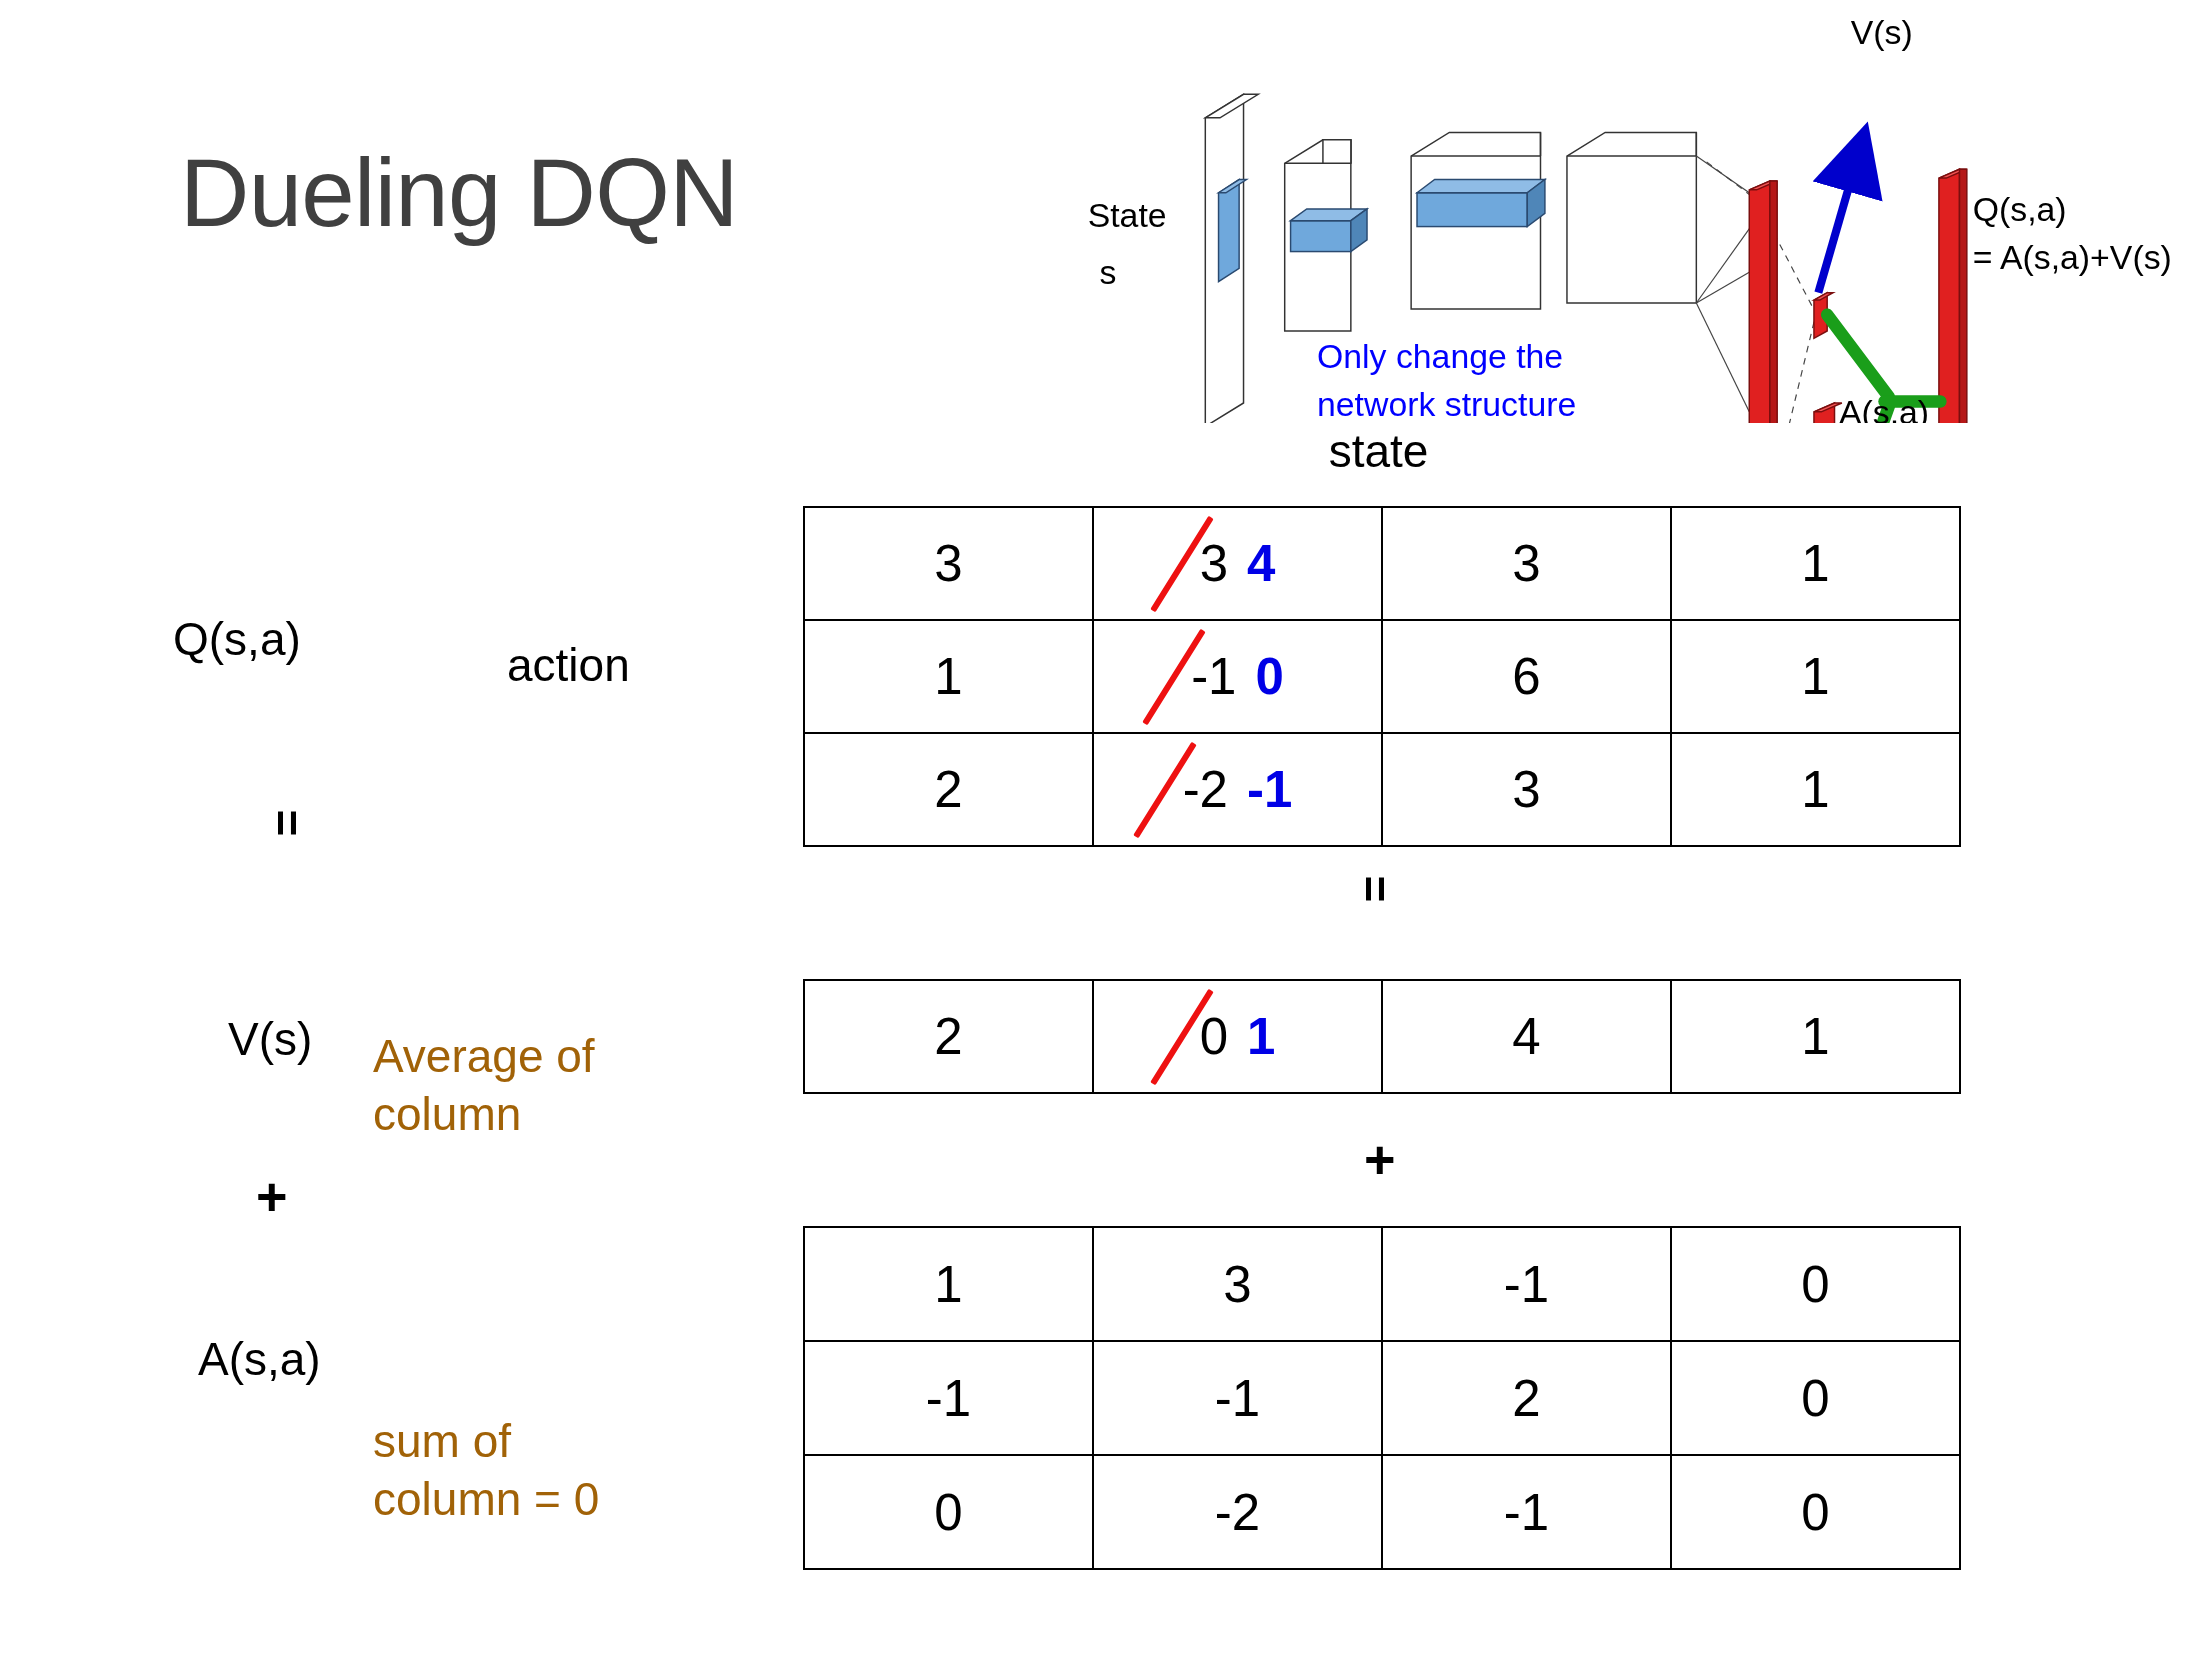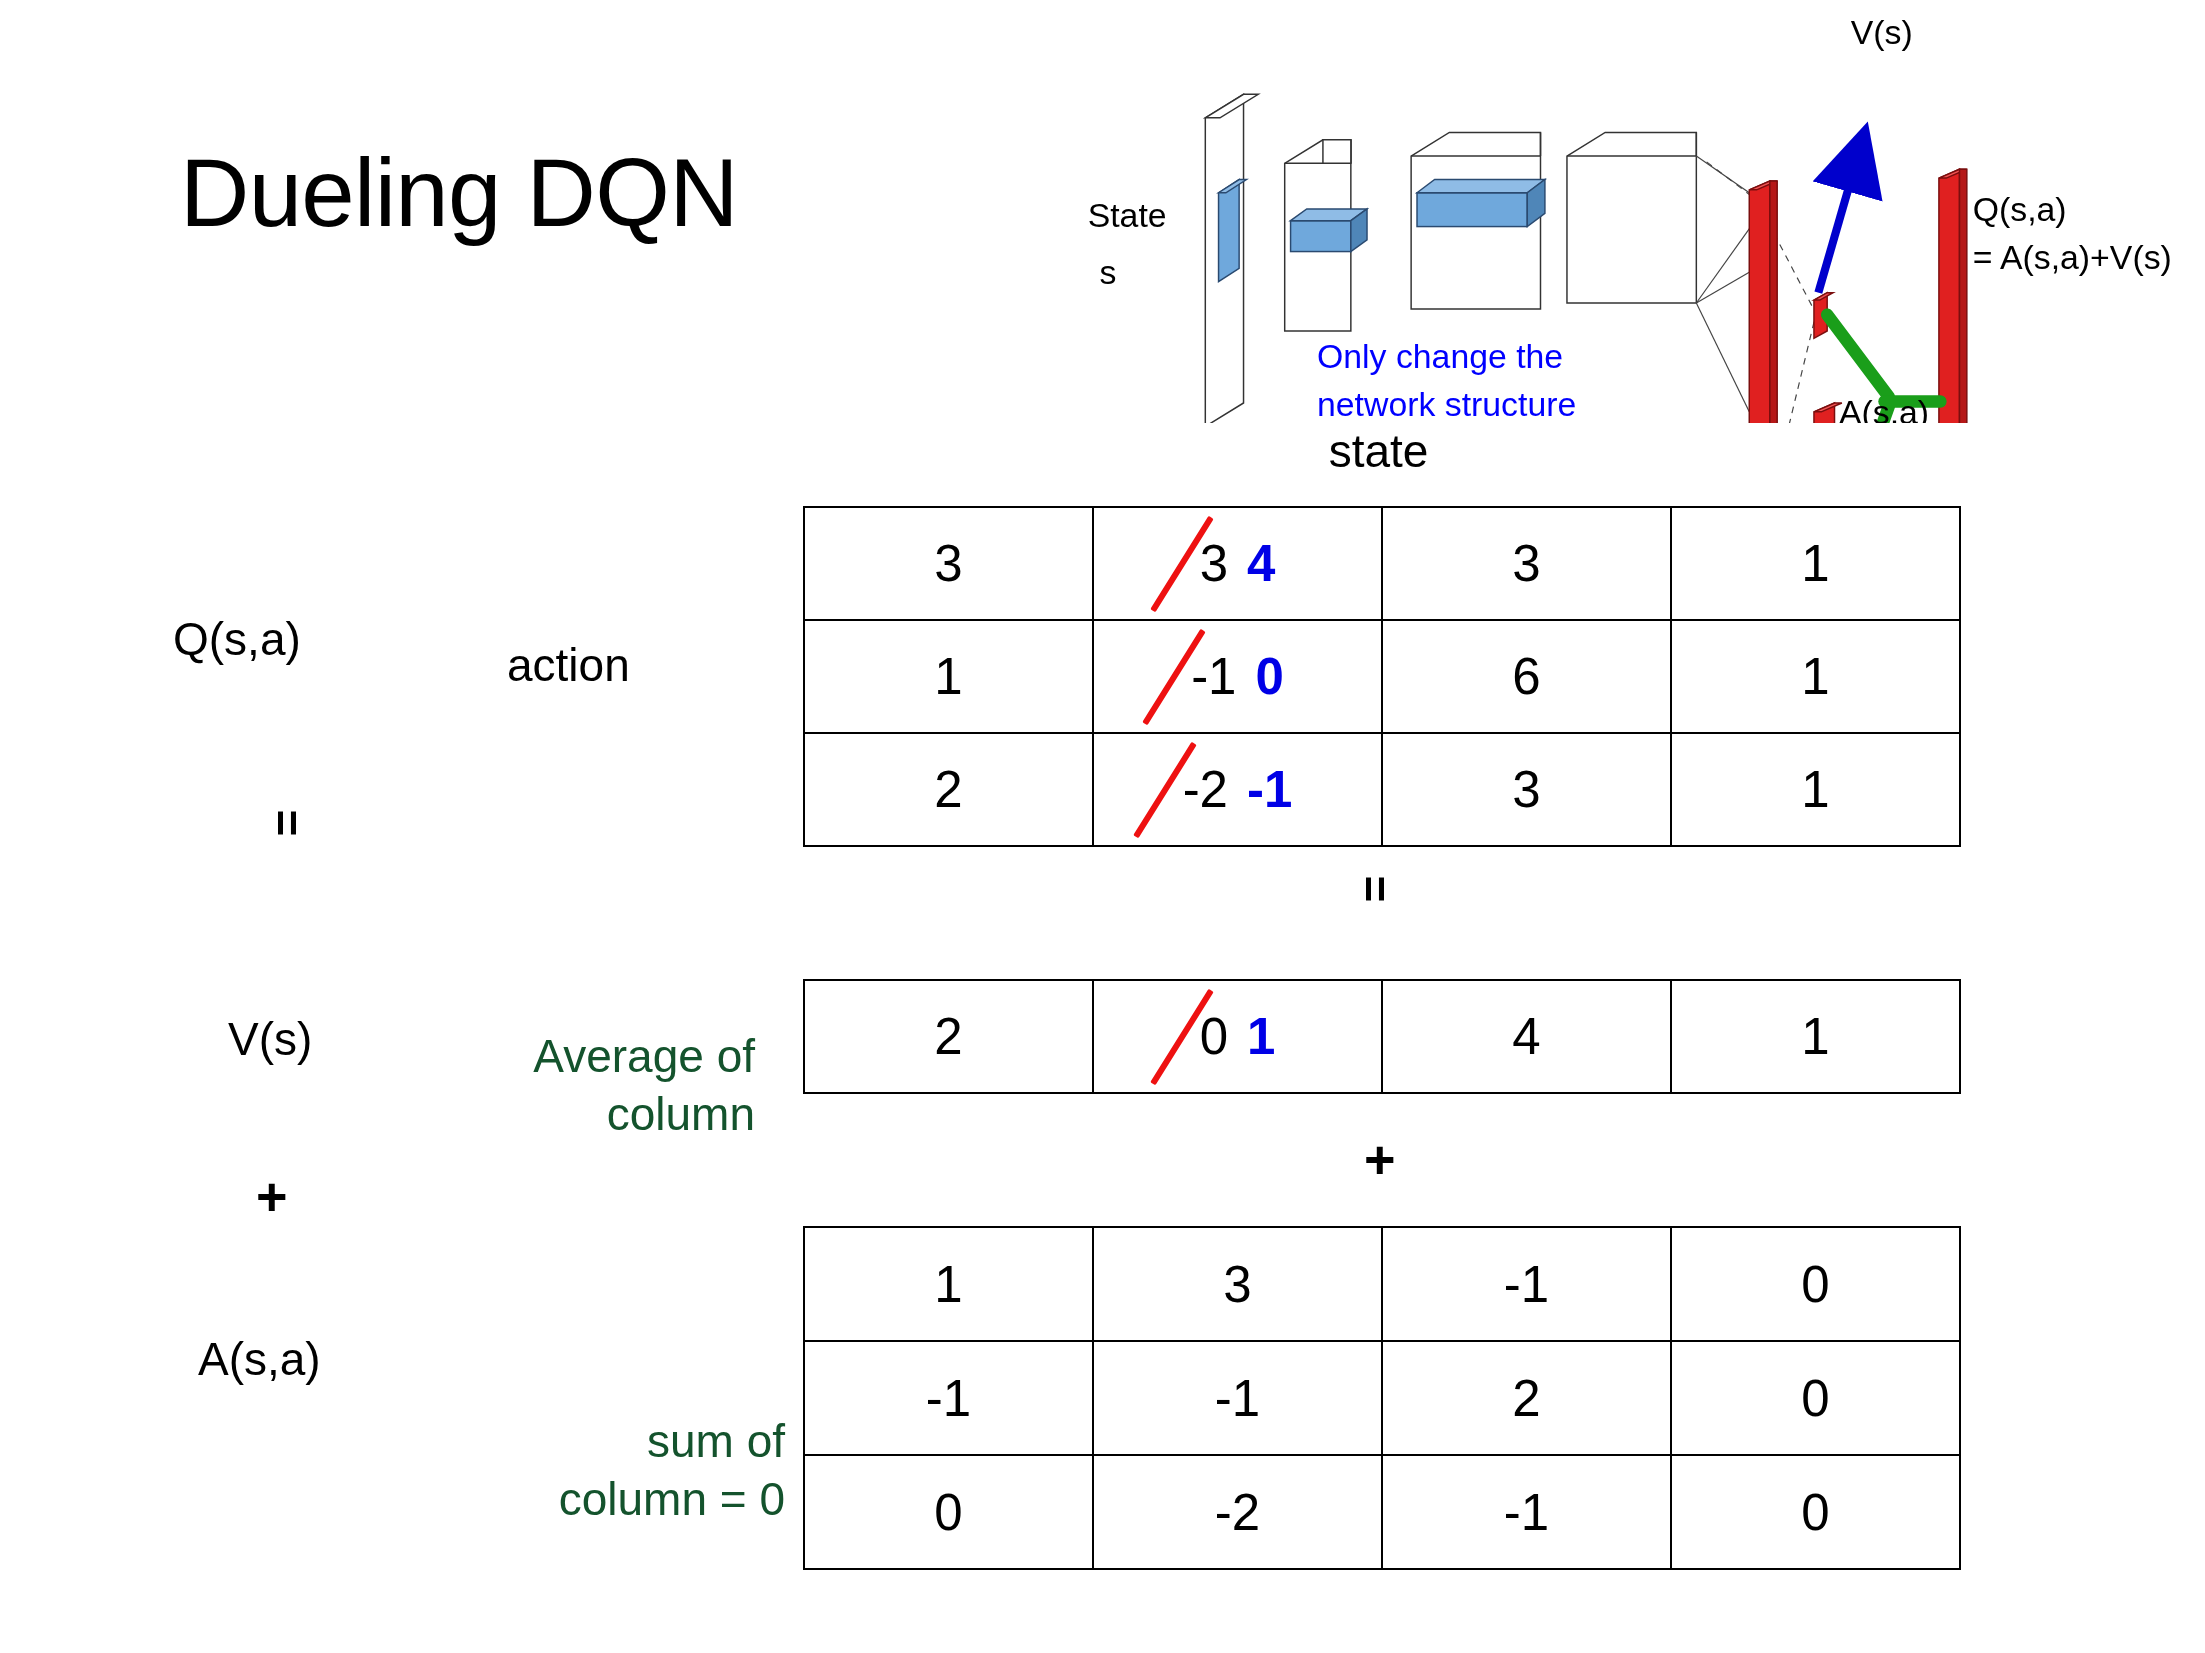"Dueling DQN" #slide-title { color: #000000 -> #404040 }
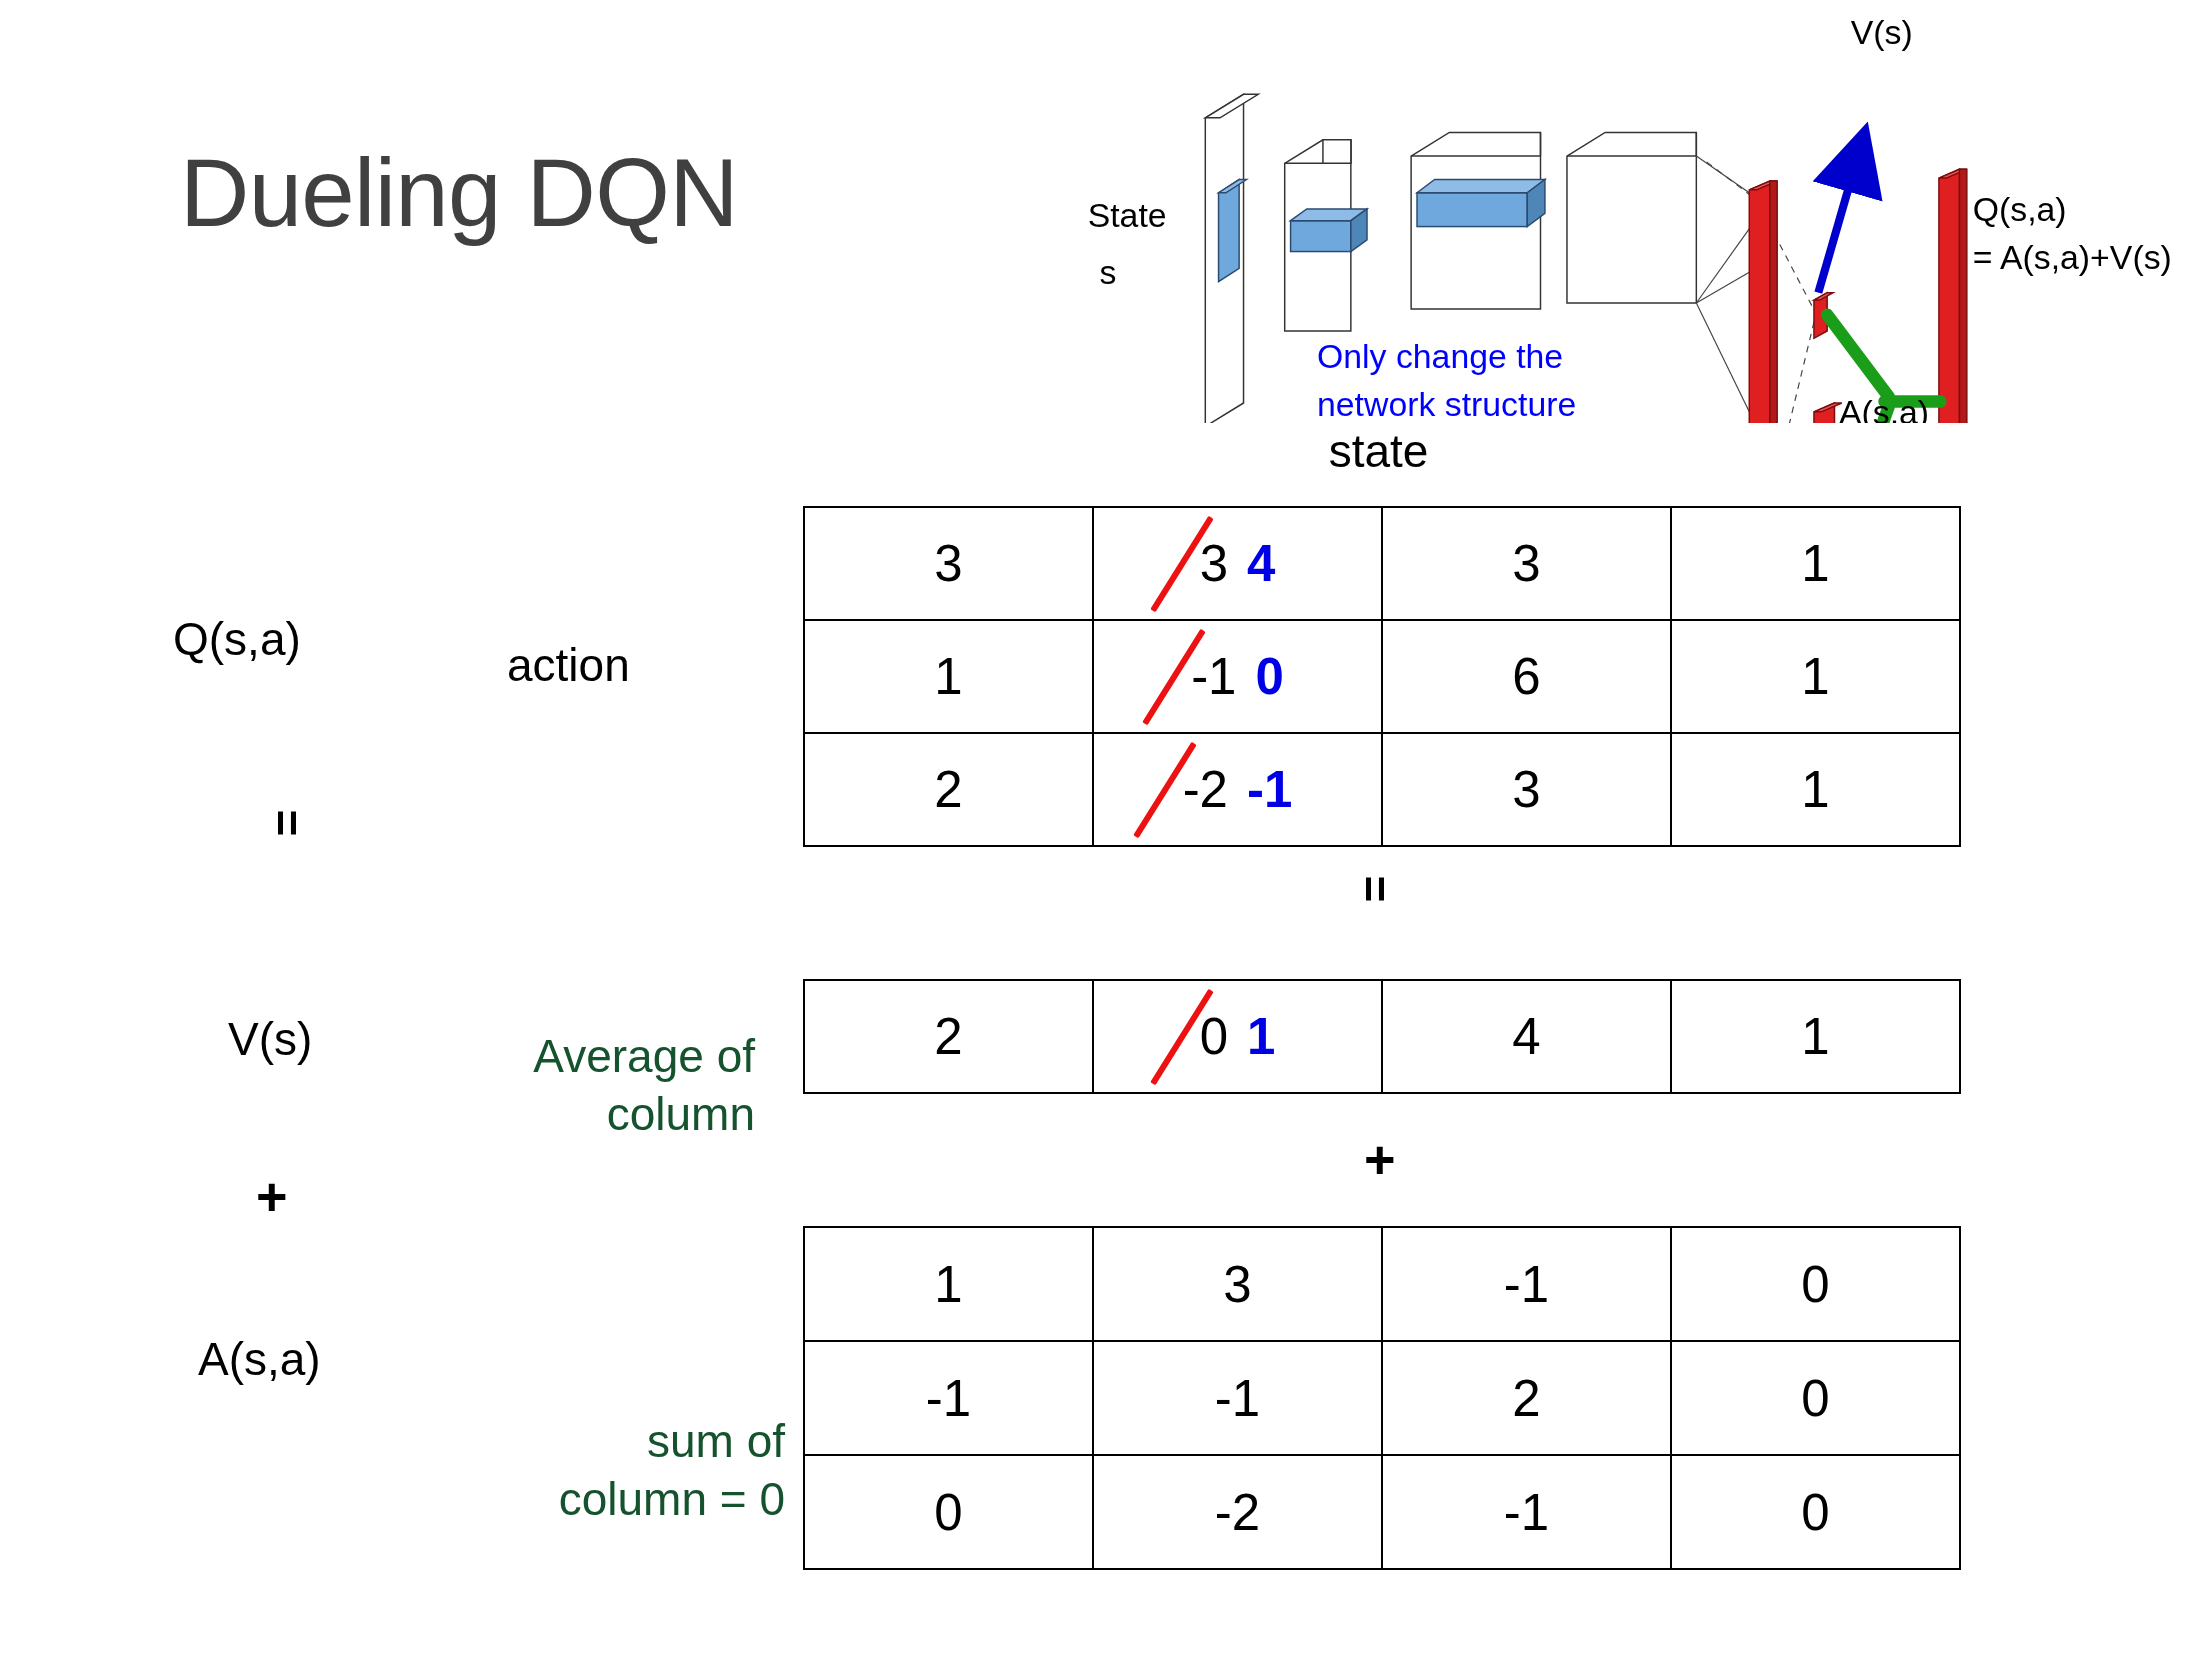"Average of" .lbl-blue { color: #14532d -> #a16207; text-align: right -> none }
